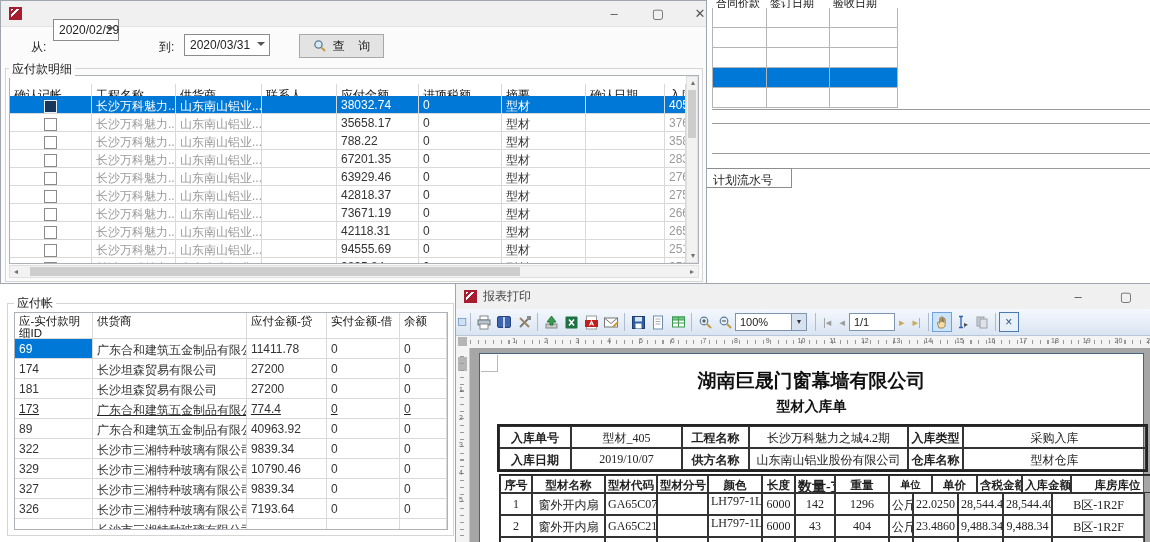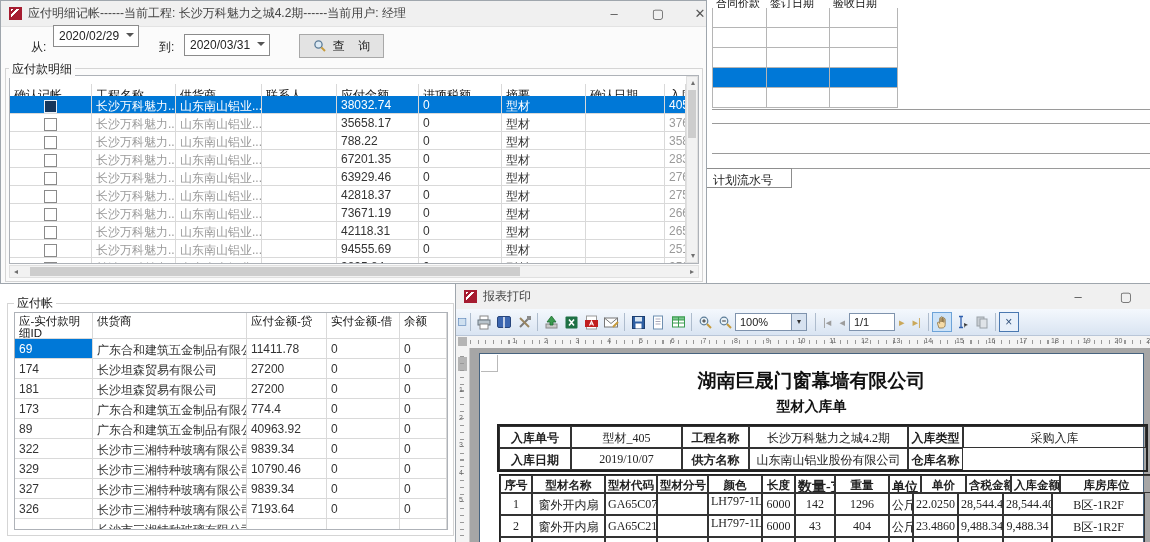"应付明细记帐------当前工程:" span.wtitle { html: <span>应付明细记帐------当前工程: 长沙万科魅力之城4.2期------当前用户: 经理</span> -> none }
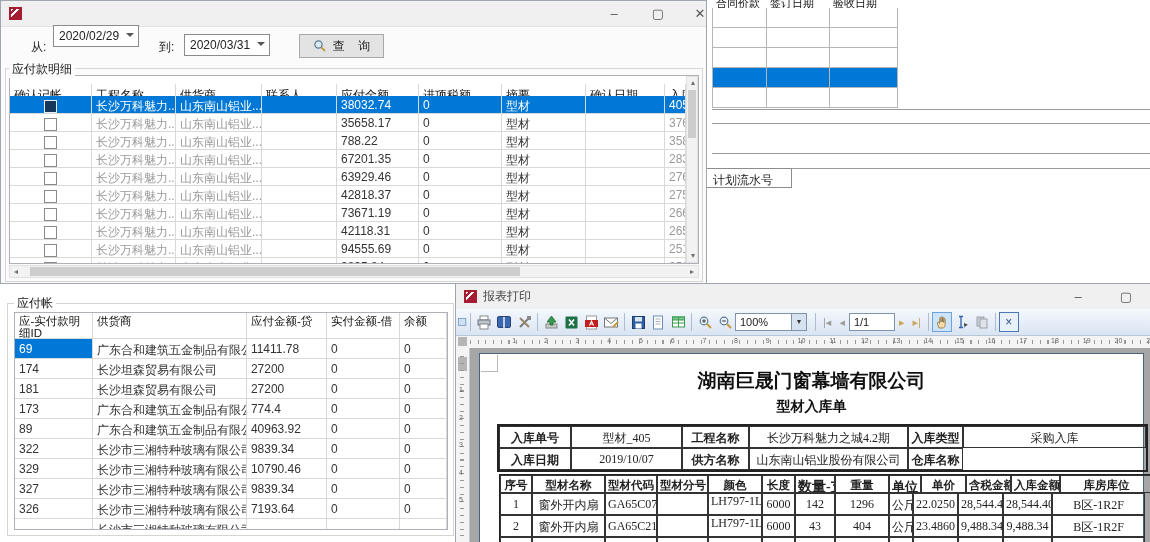"2020/02/29" div.combo { top: 24px -> 18px; width: 86px -> 66px }
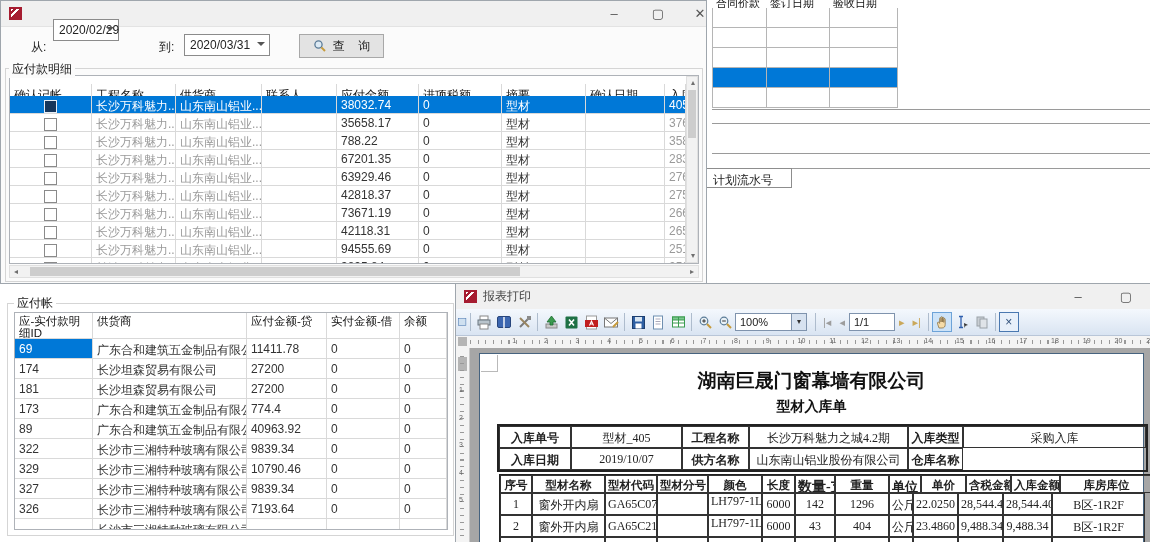"173" div.grow { text-decoration: none -> underline }
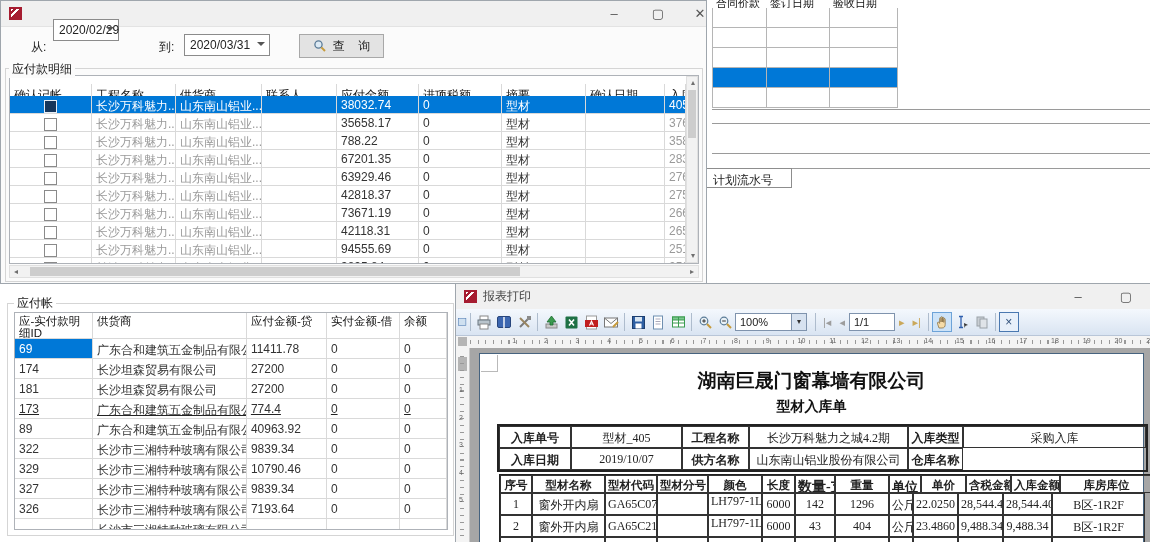"型材仓库" div.rcell { html: none -> <div>型材仓库</div> }
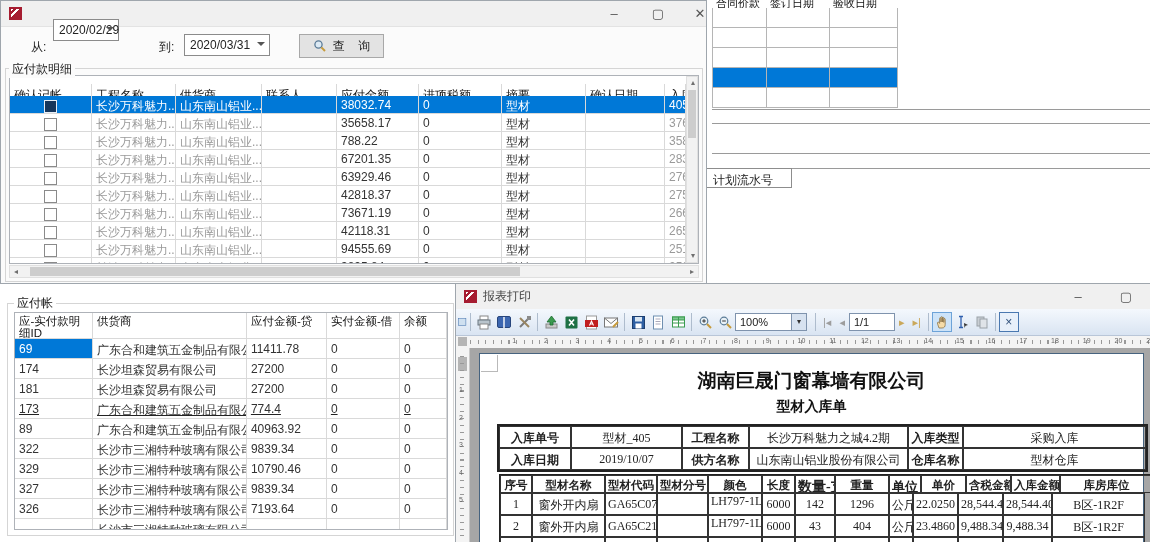"单位" div.rcell { font-size: 13px -> 10px; width: 32px -> 43px }
